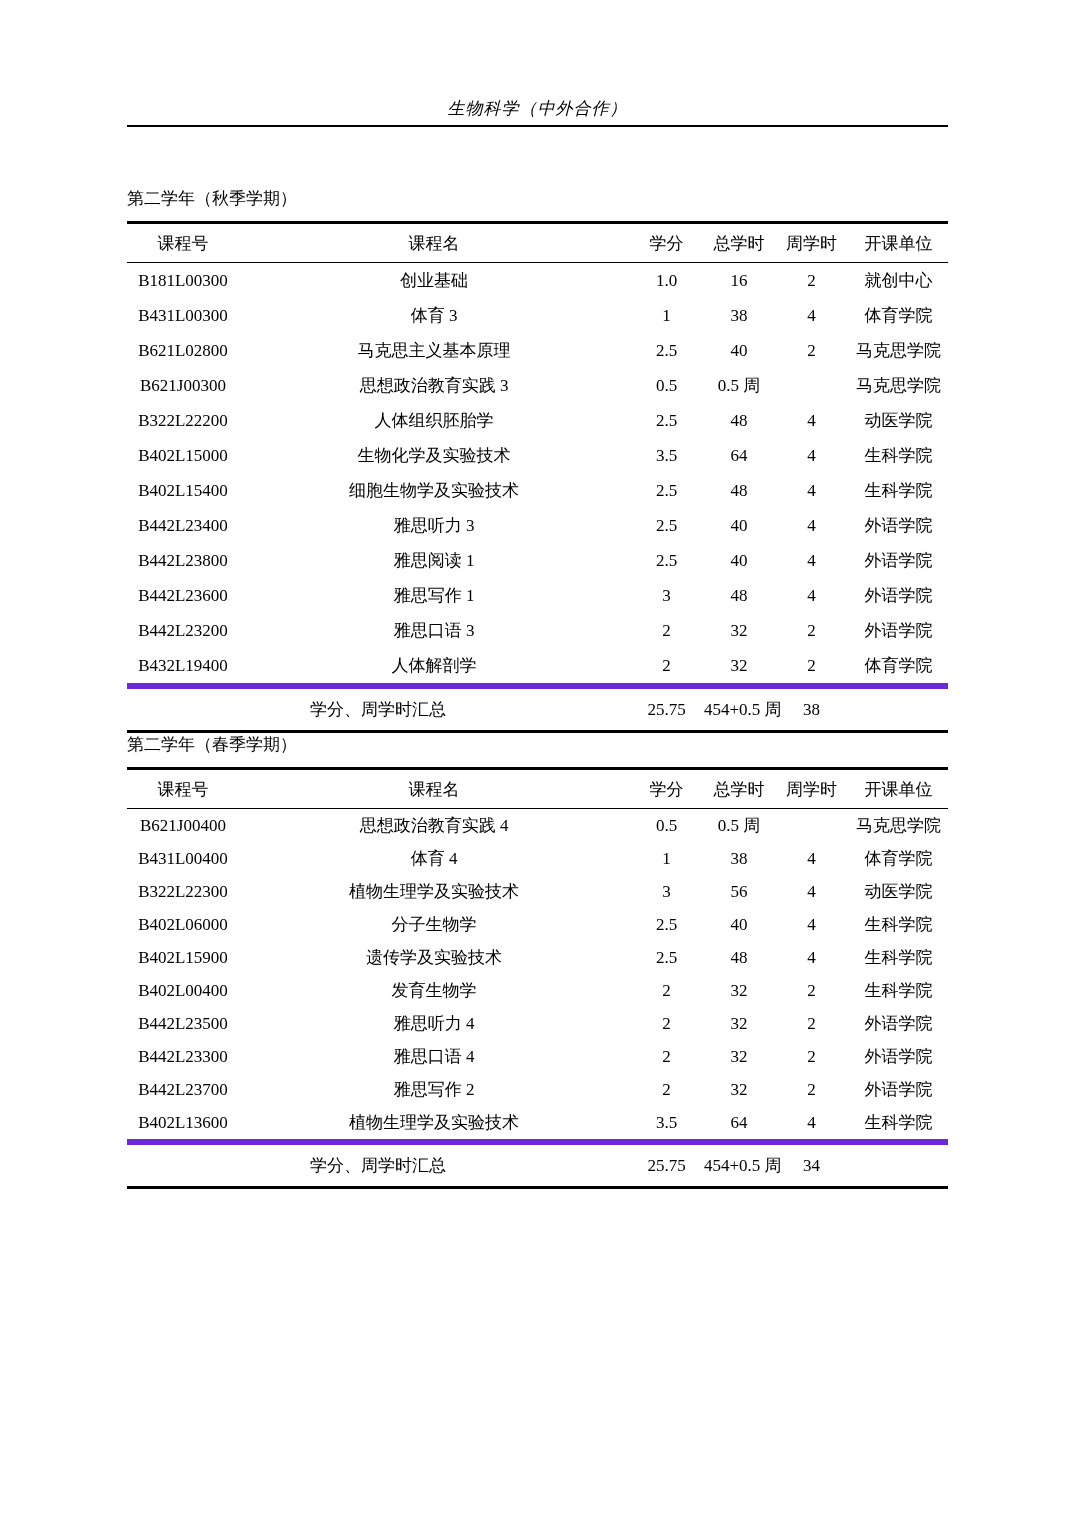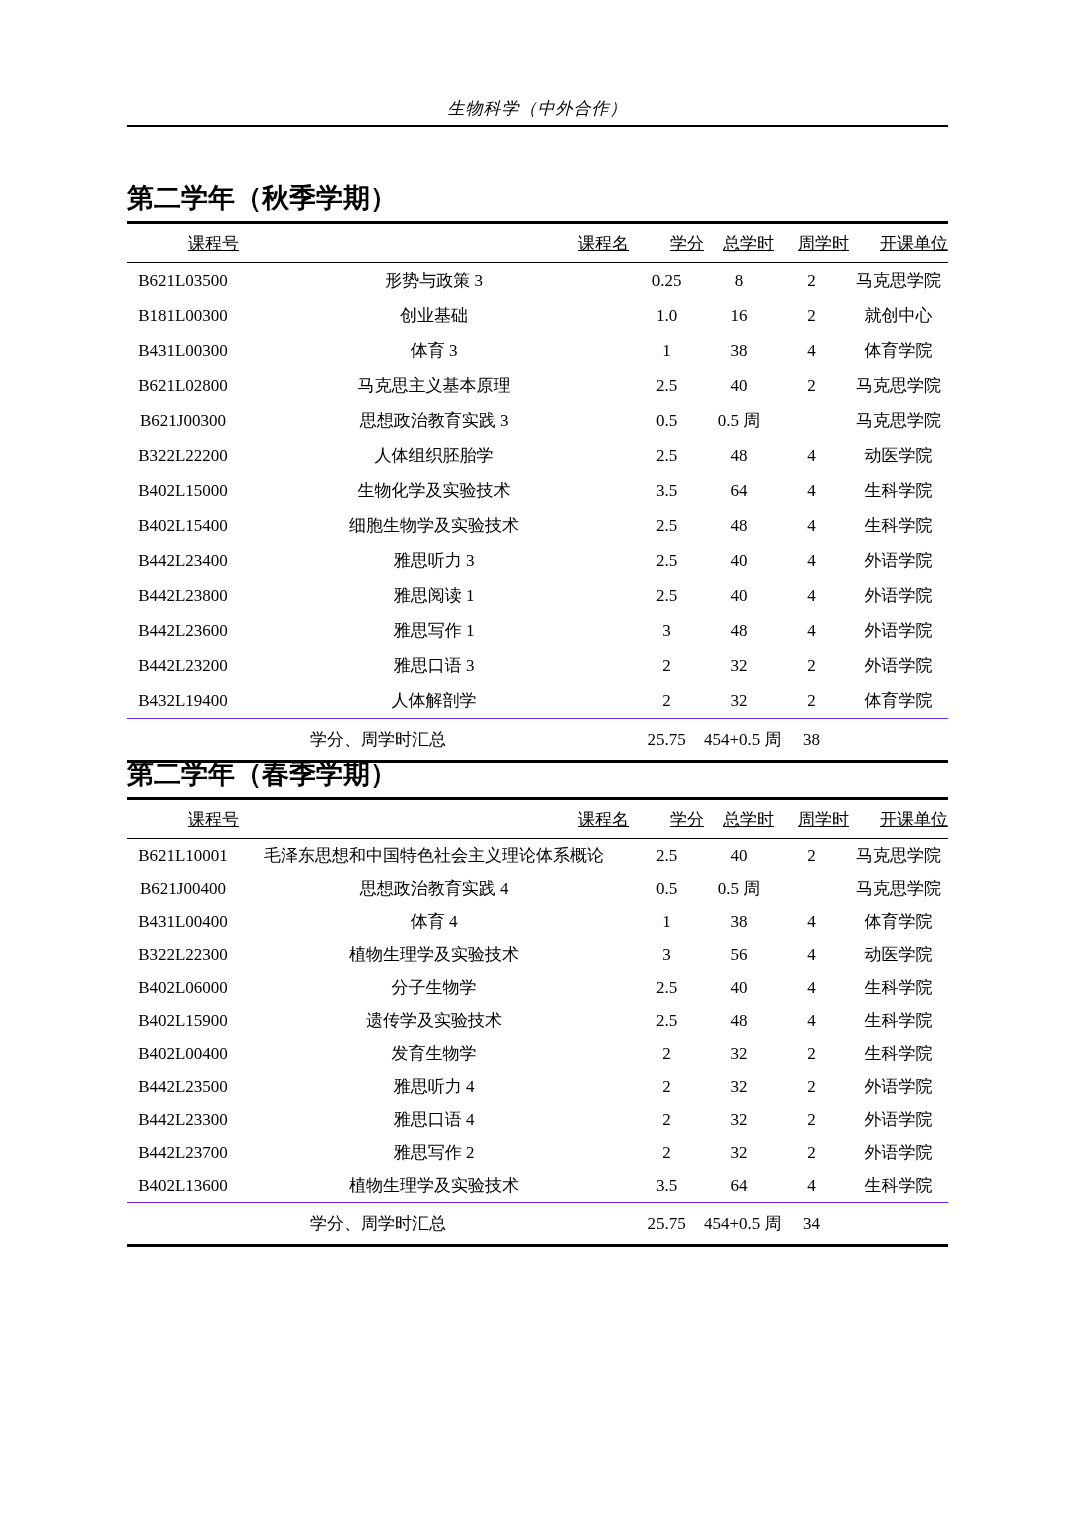"第二学年（秋季学期）" .section-title { font-size: 27px -> 17px; font-weight: bold -> normal }
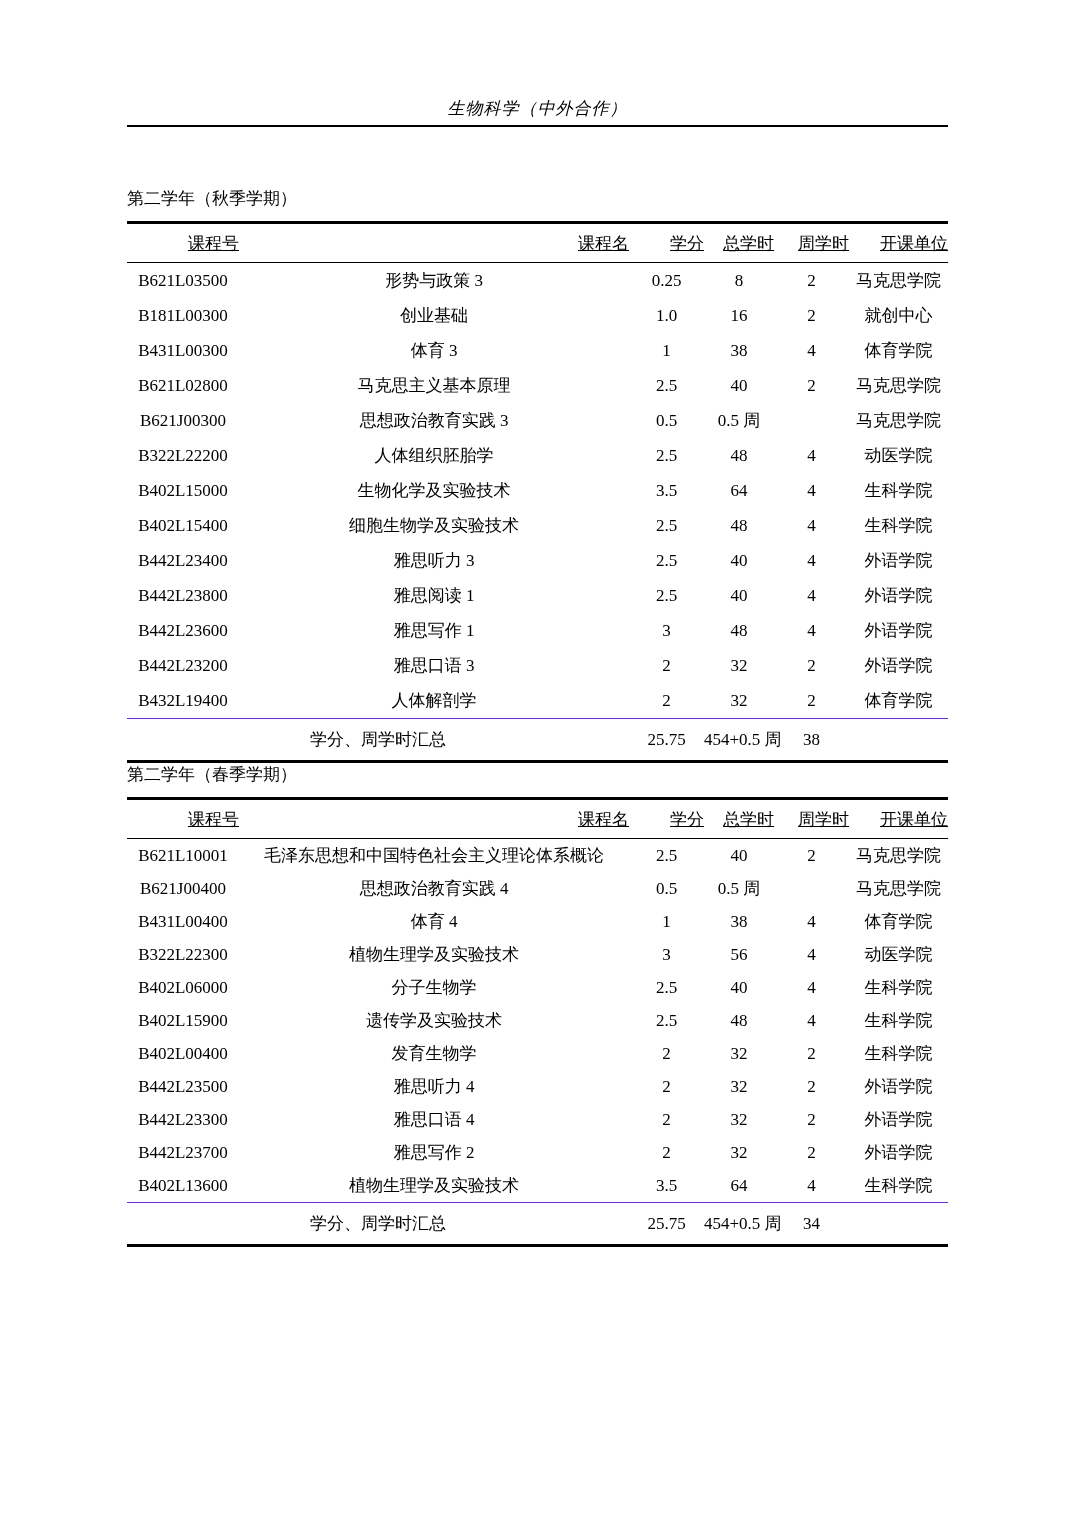"课程号" table.course-table th { text-align: right -> center; text-decoration: underline -> none }
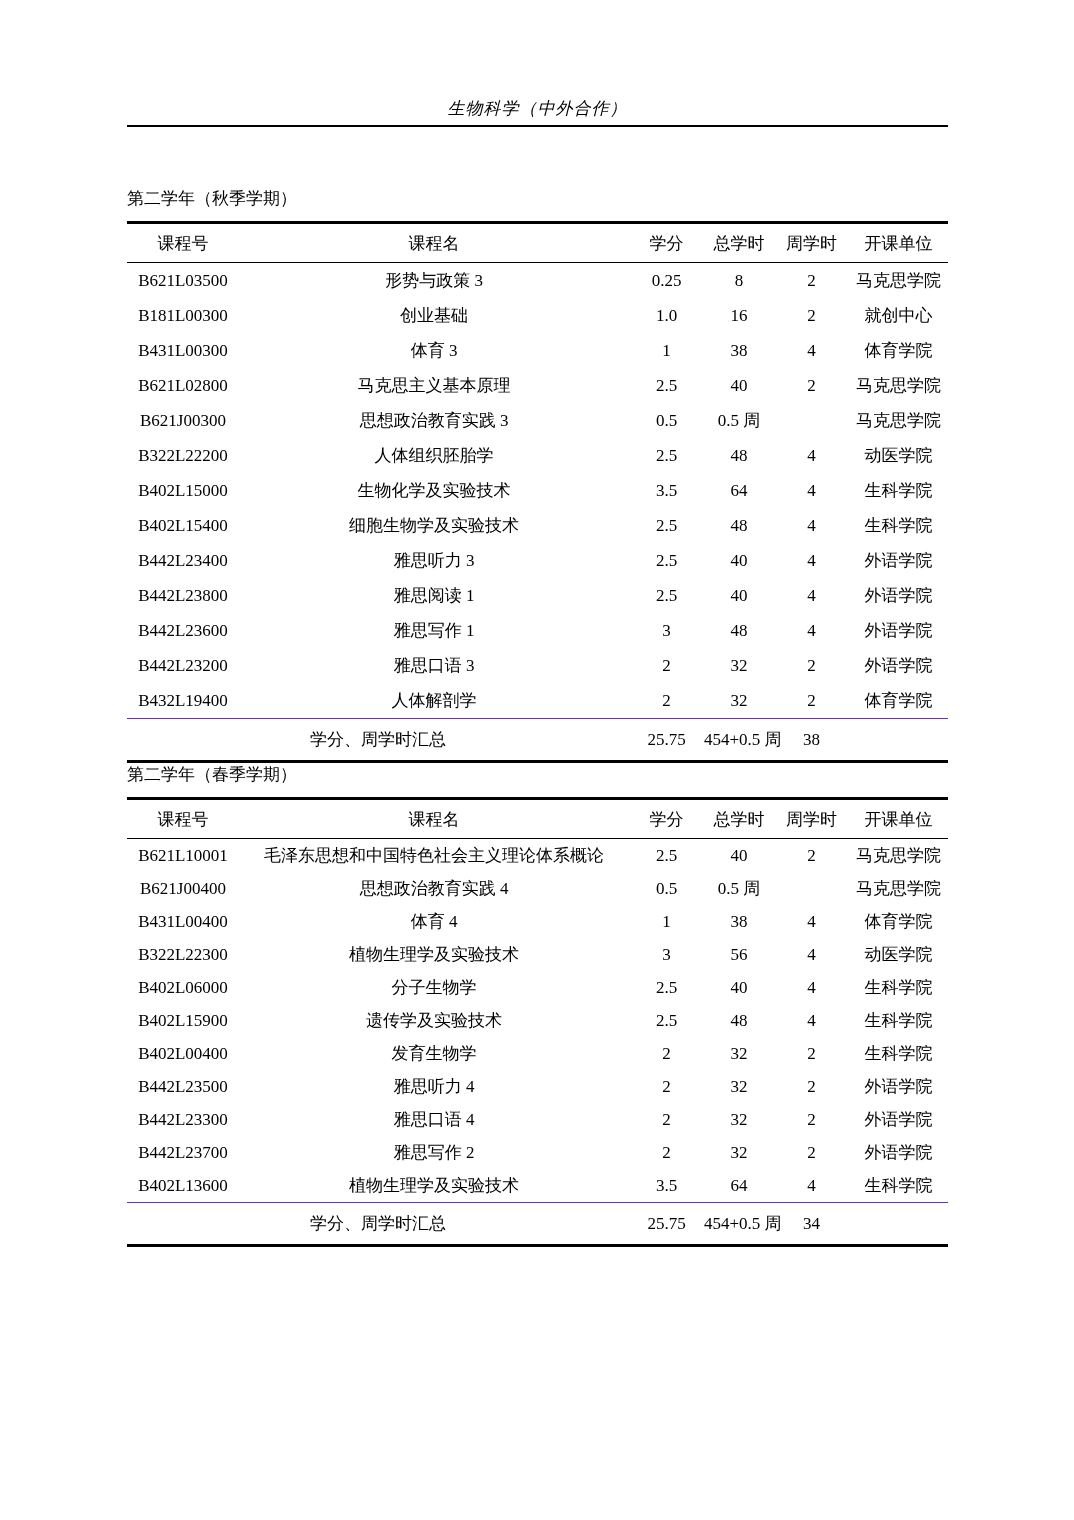"B621L03500" tr { html: <tr> <td>B621L03500</td> <td>形势与政策 3</td> <td>0.25</td> <td>8</td> <td>2</td> <td>马克思学院</td> </tr> -> none }
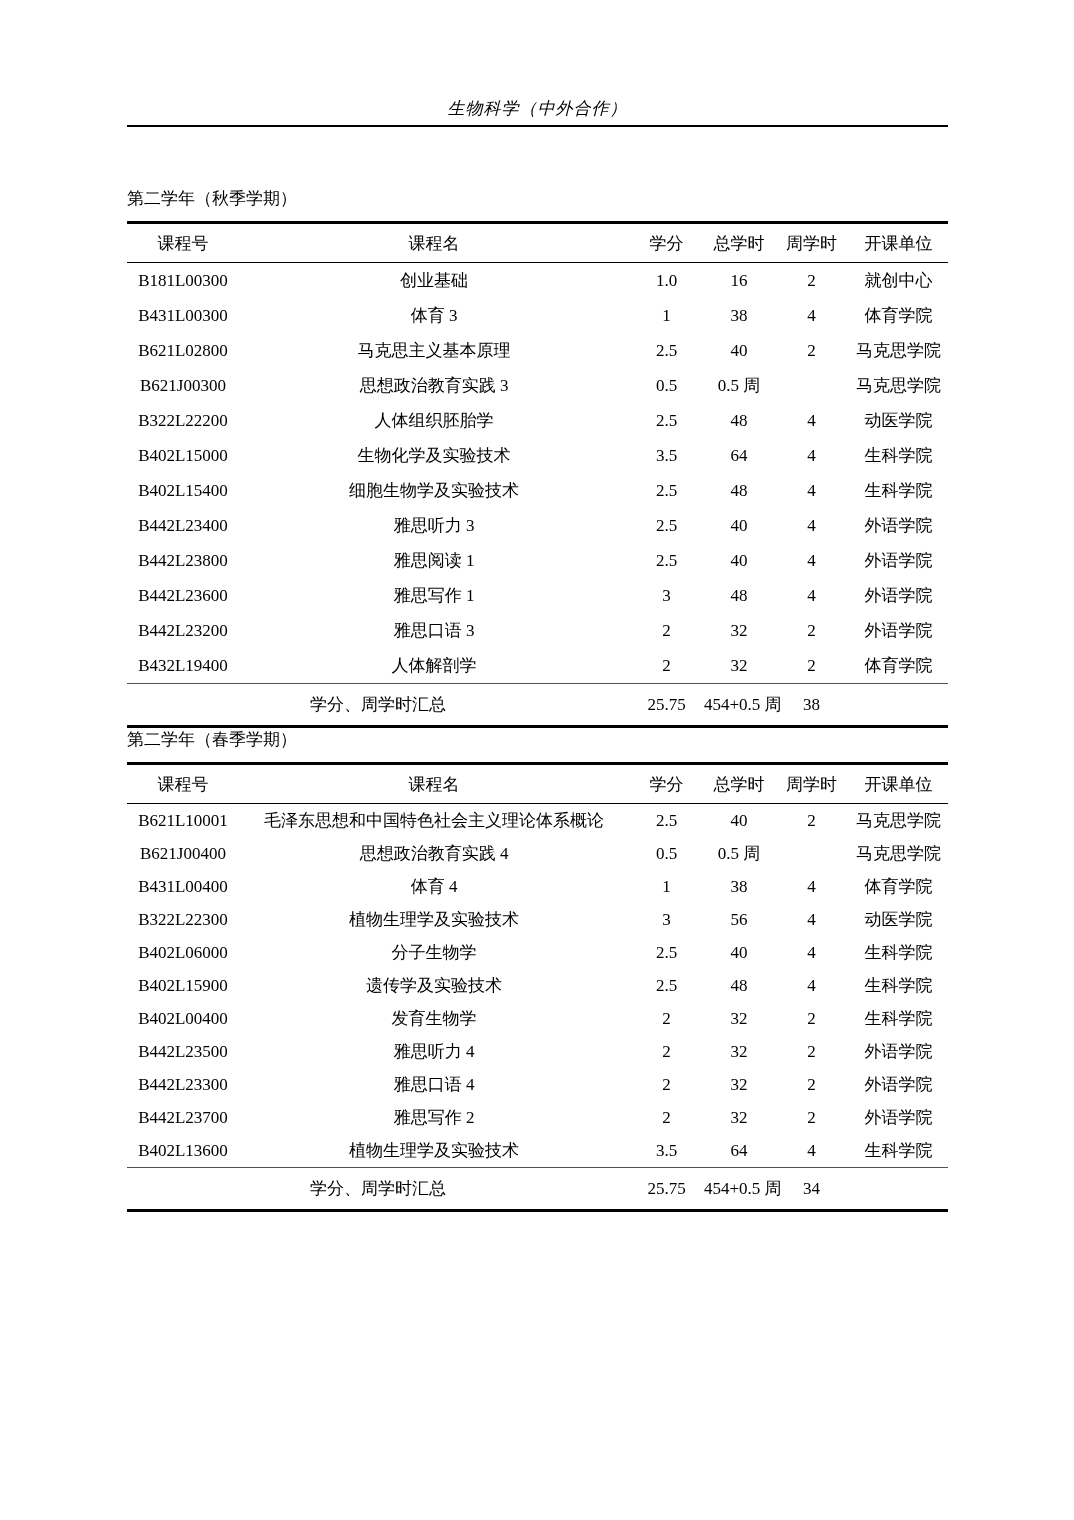"学分、周学时汇总" table.course-table tr.summary-row td { border-top: 1px solid #6d28d9 -> 6px solid #6d28d9 }
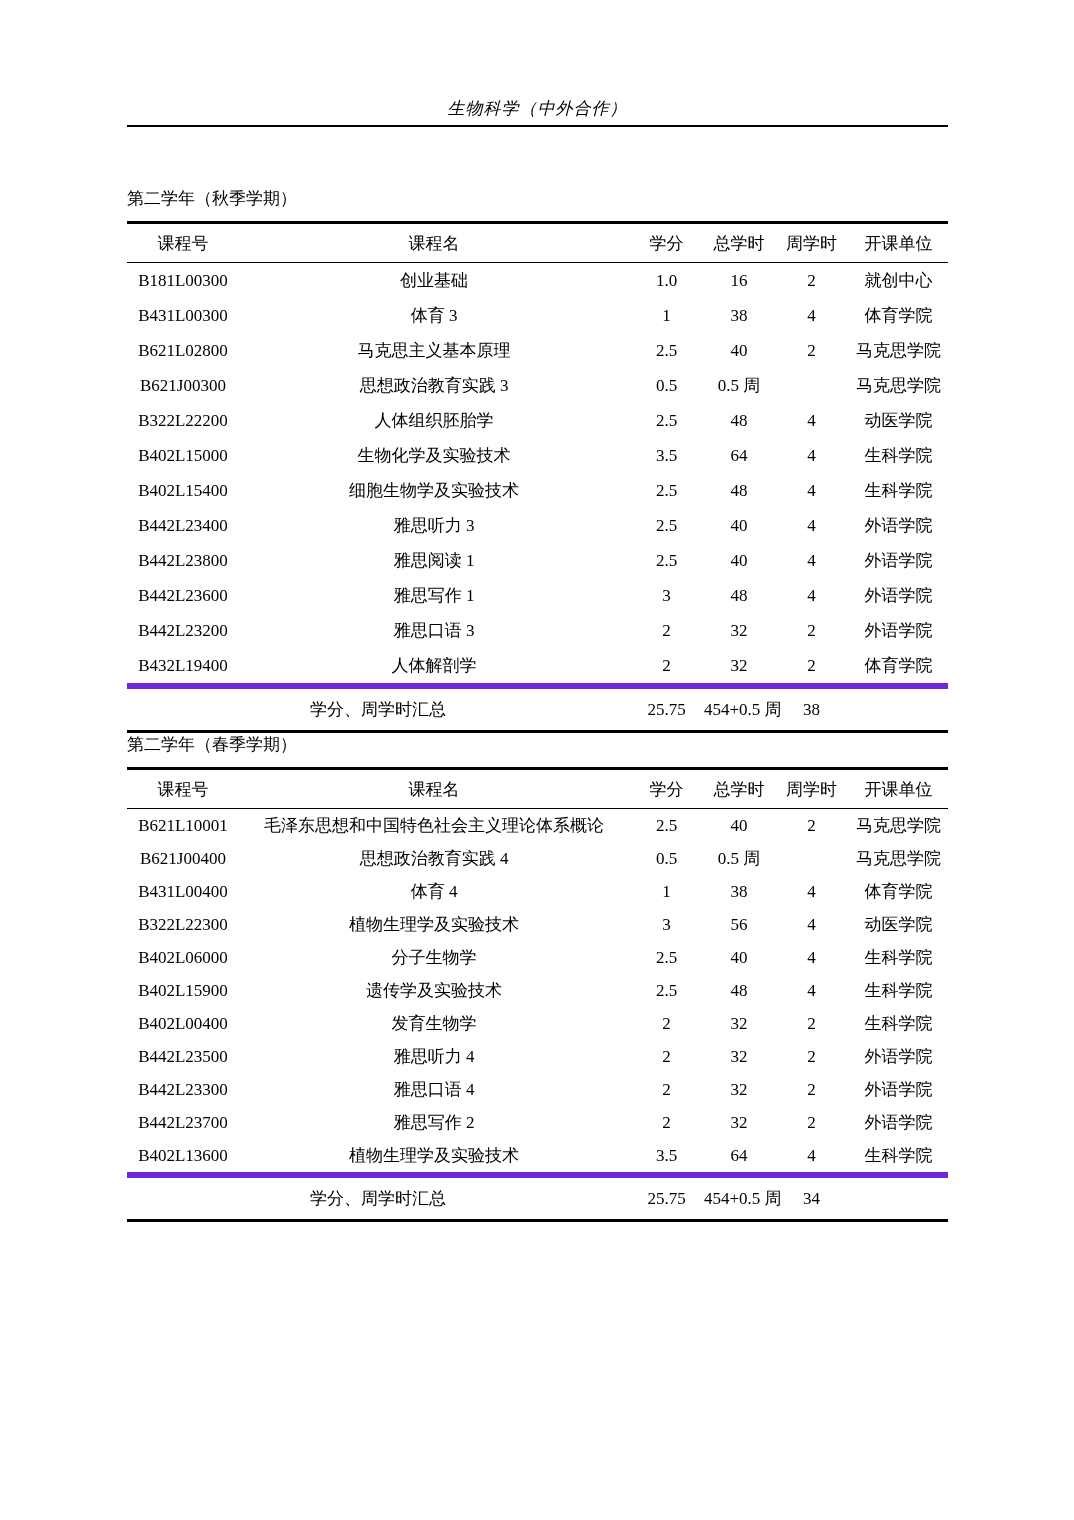"B621L10001" tr { html: <tr> <td>B621L10001</td> <td>毛泽东思想和中国特色社会主义理论体系概论</td> <td>2.5</td> <td>40</td> <td>2</td> <td>马克思学院</td> </tr> -> none }
